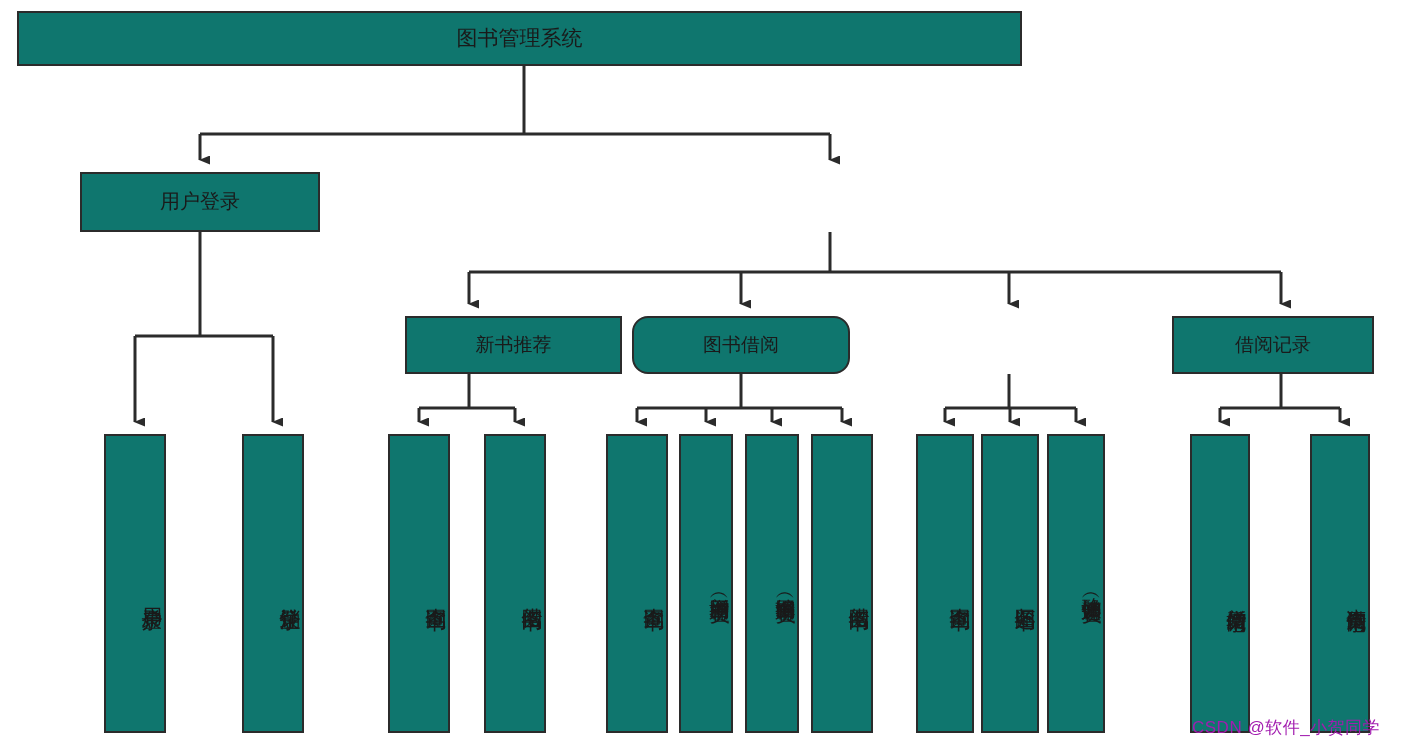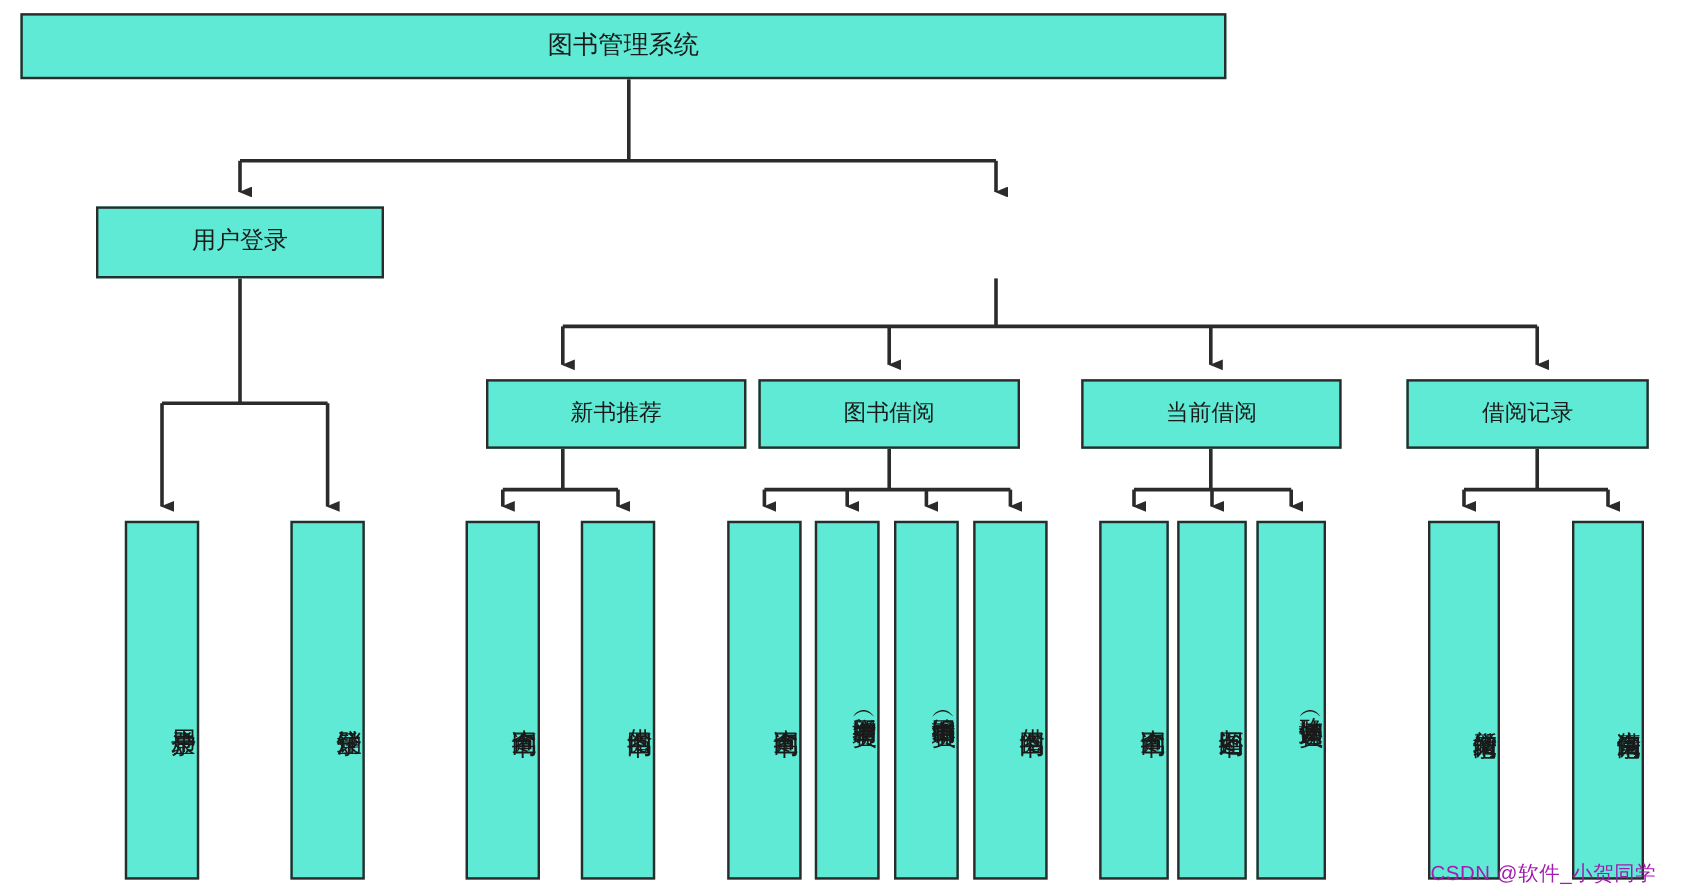"图书管理系统" .node { background: #5eead4 -> #0f766e }
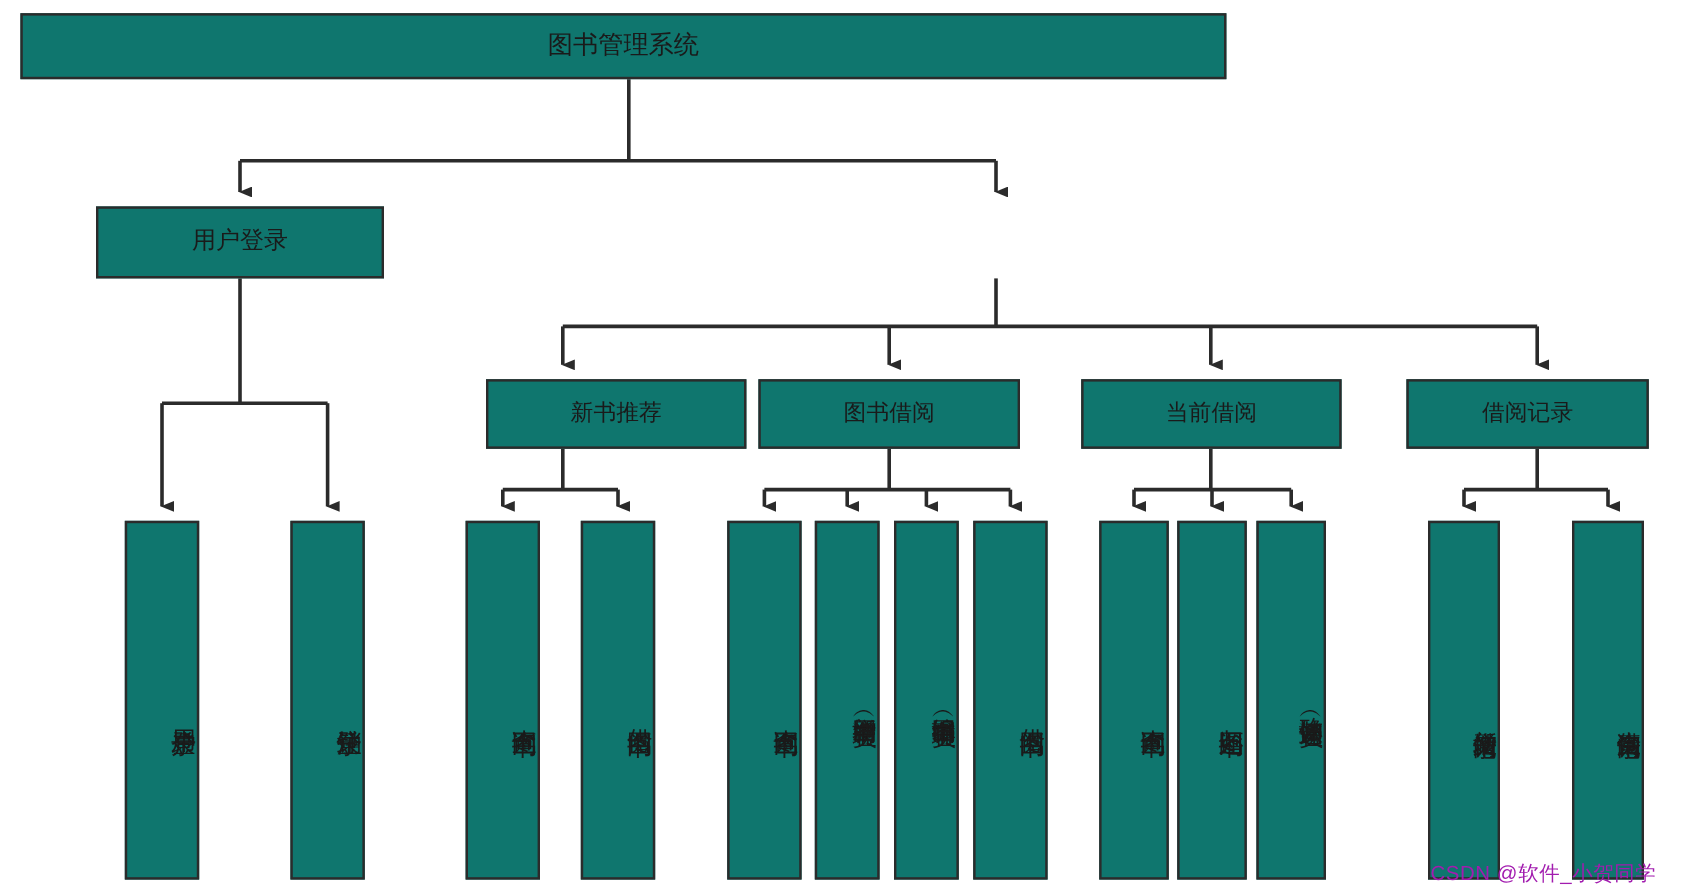"图书借阅" div.node { border-radius: none -> 16px }
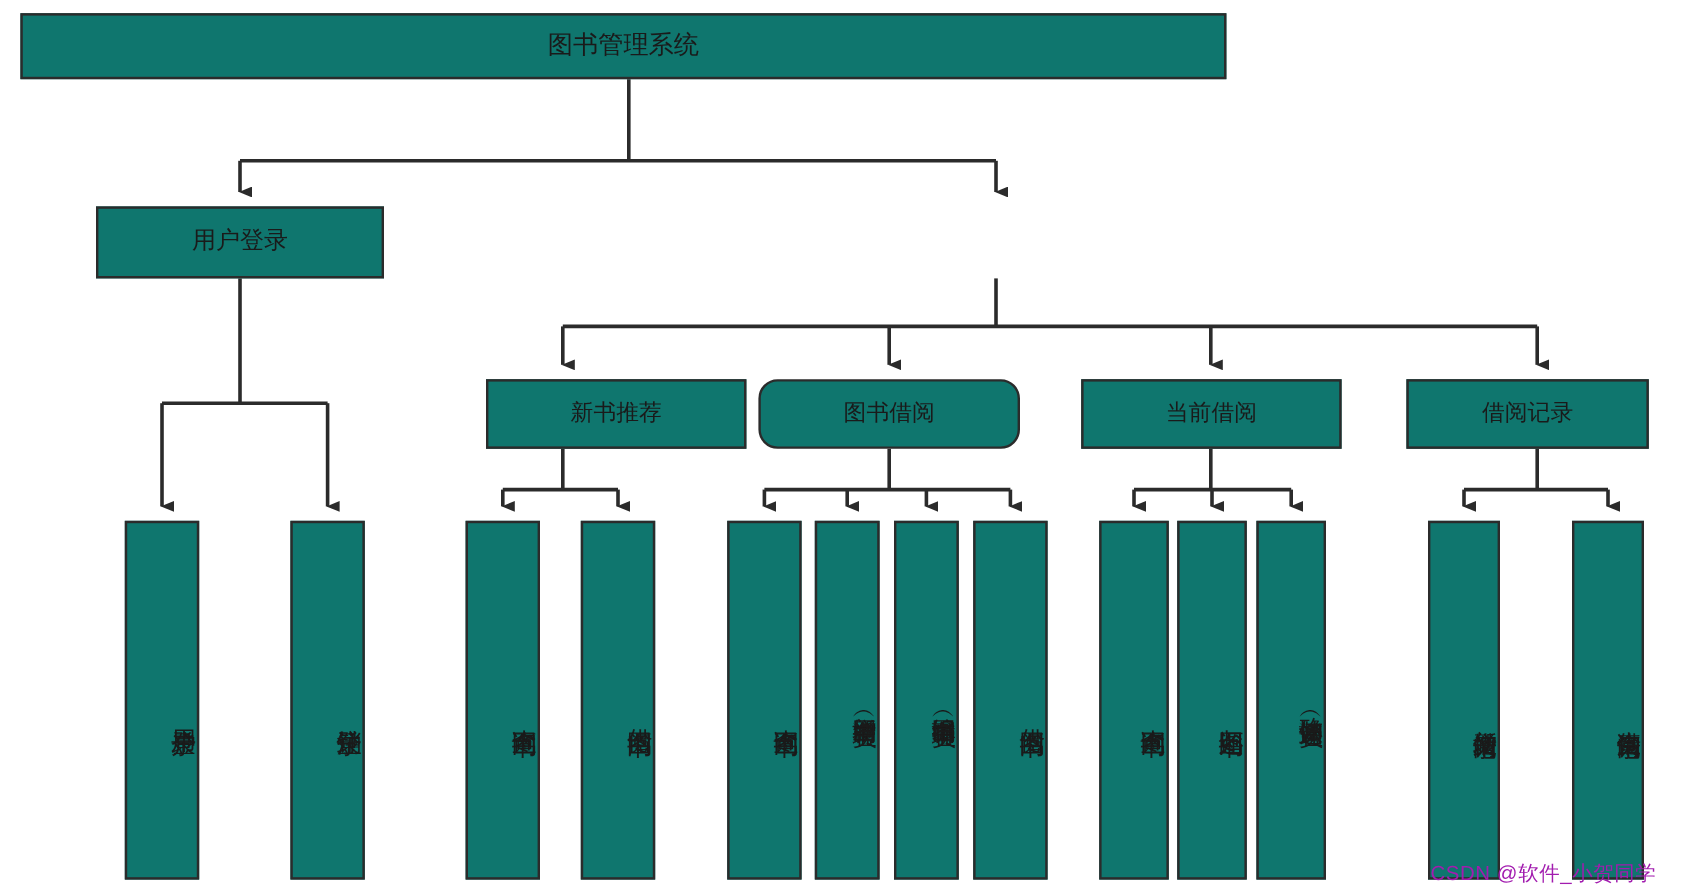"当前借阅" div.node { html: <div> <span>当前借阅</span> </div> -> none }
